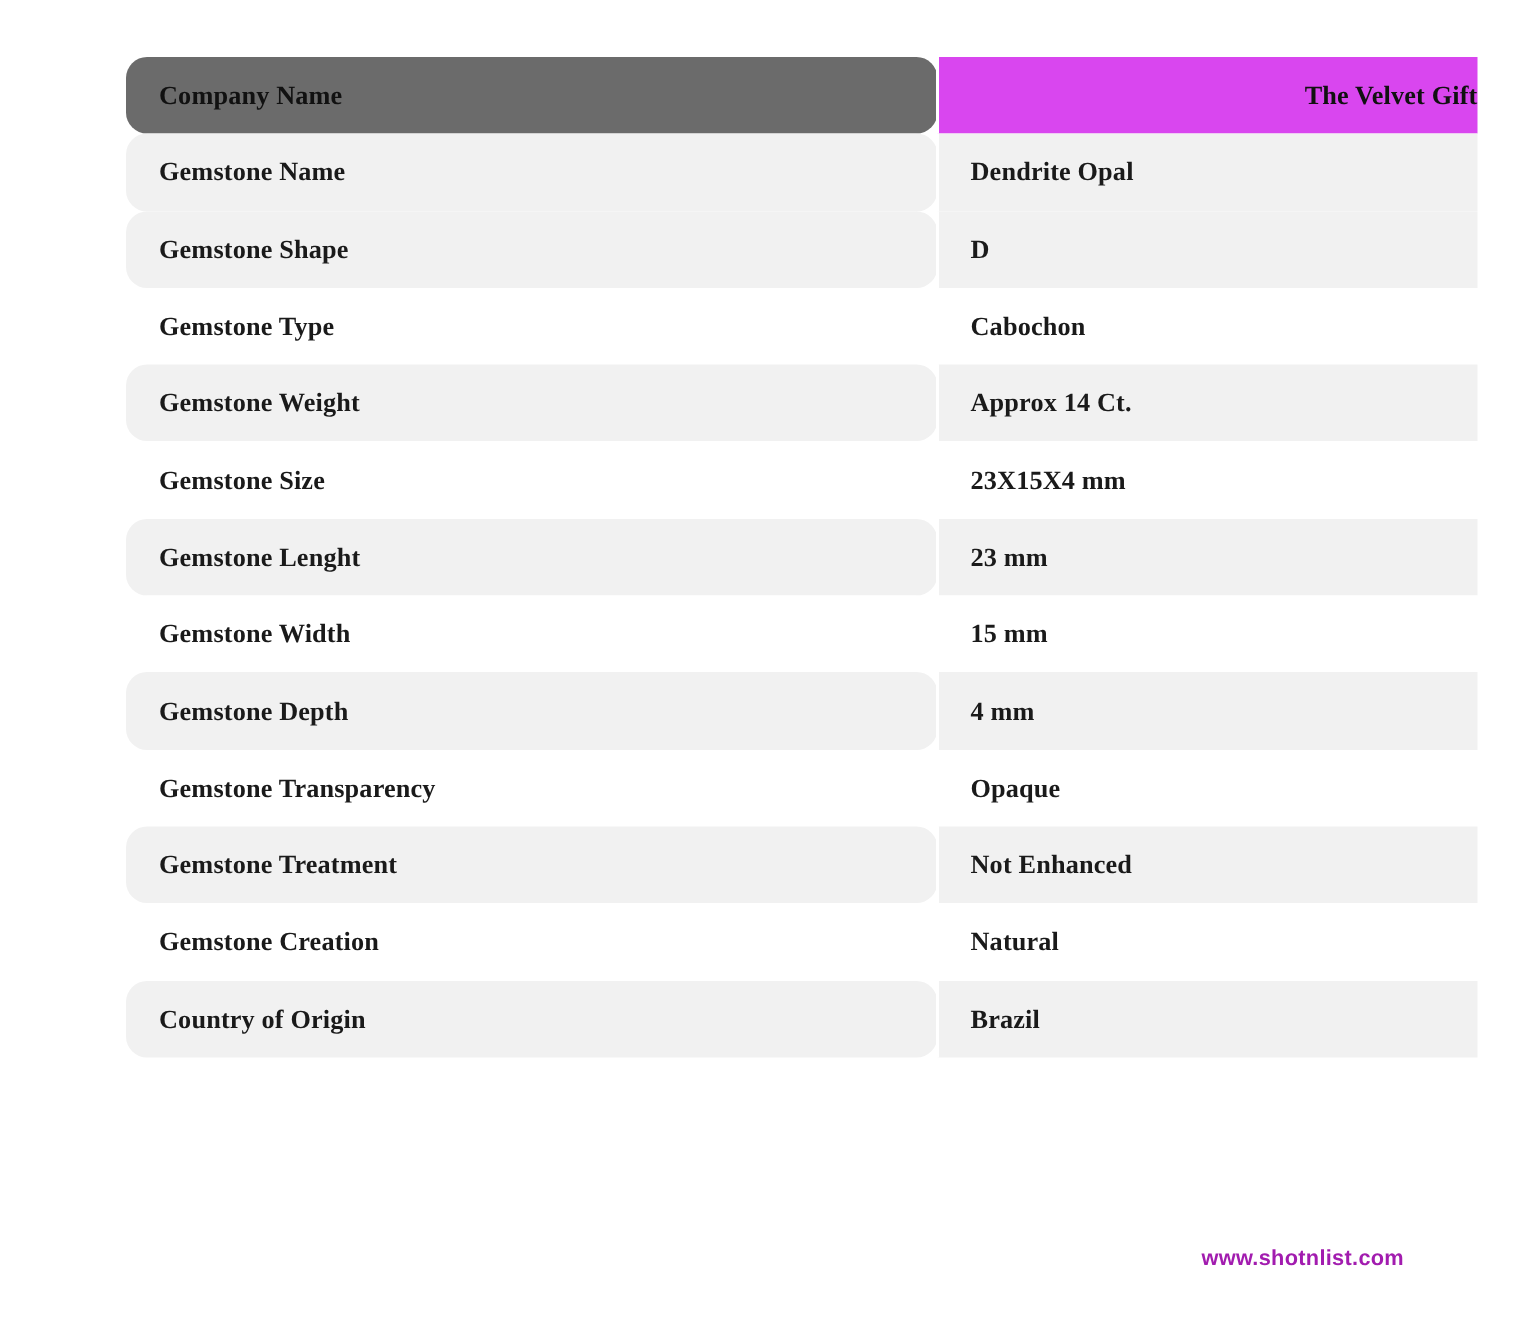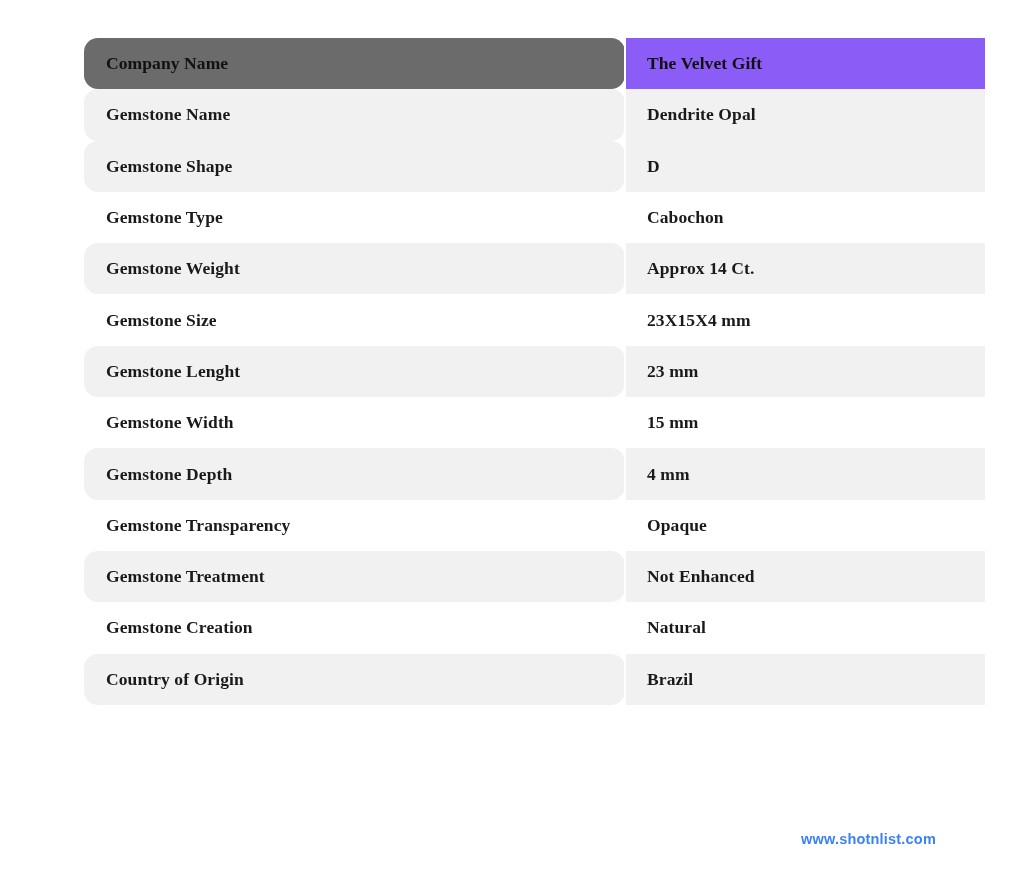"The Velvet Gift" tr.header-row td.col-value { background: #8b5cf6 -> #d946ef; text-align: none -> right }
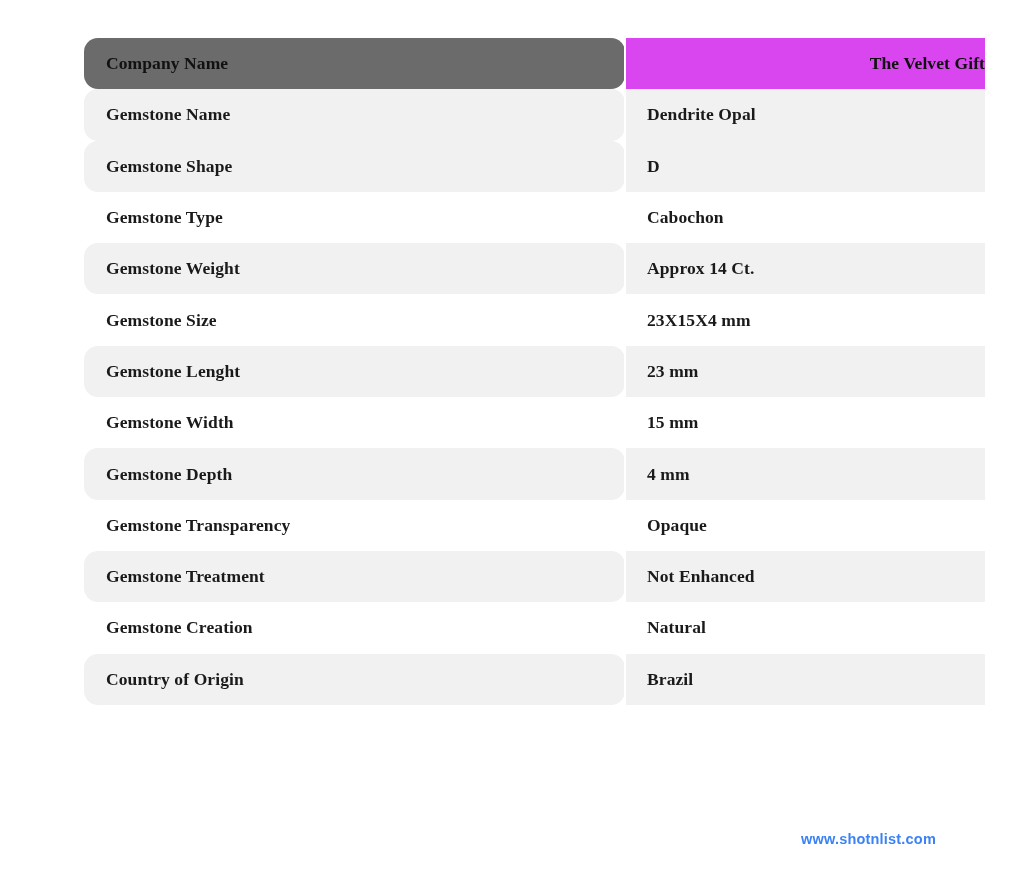"www.shotnlist.com" .watermark { color: #3b82f6 -> #a21caf }
